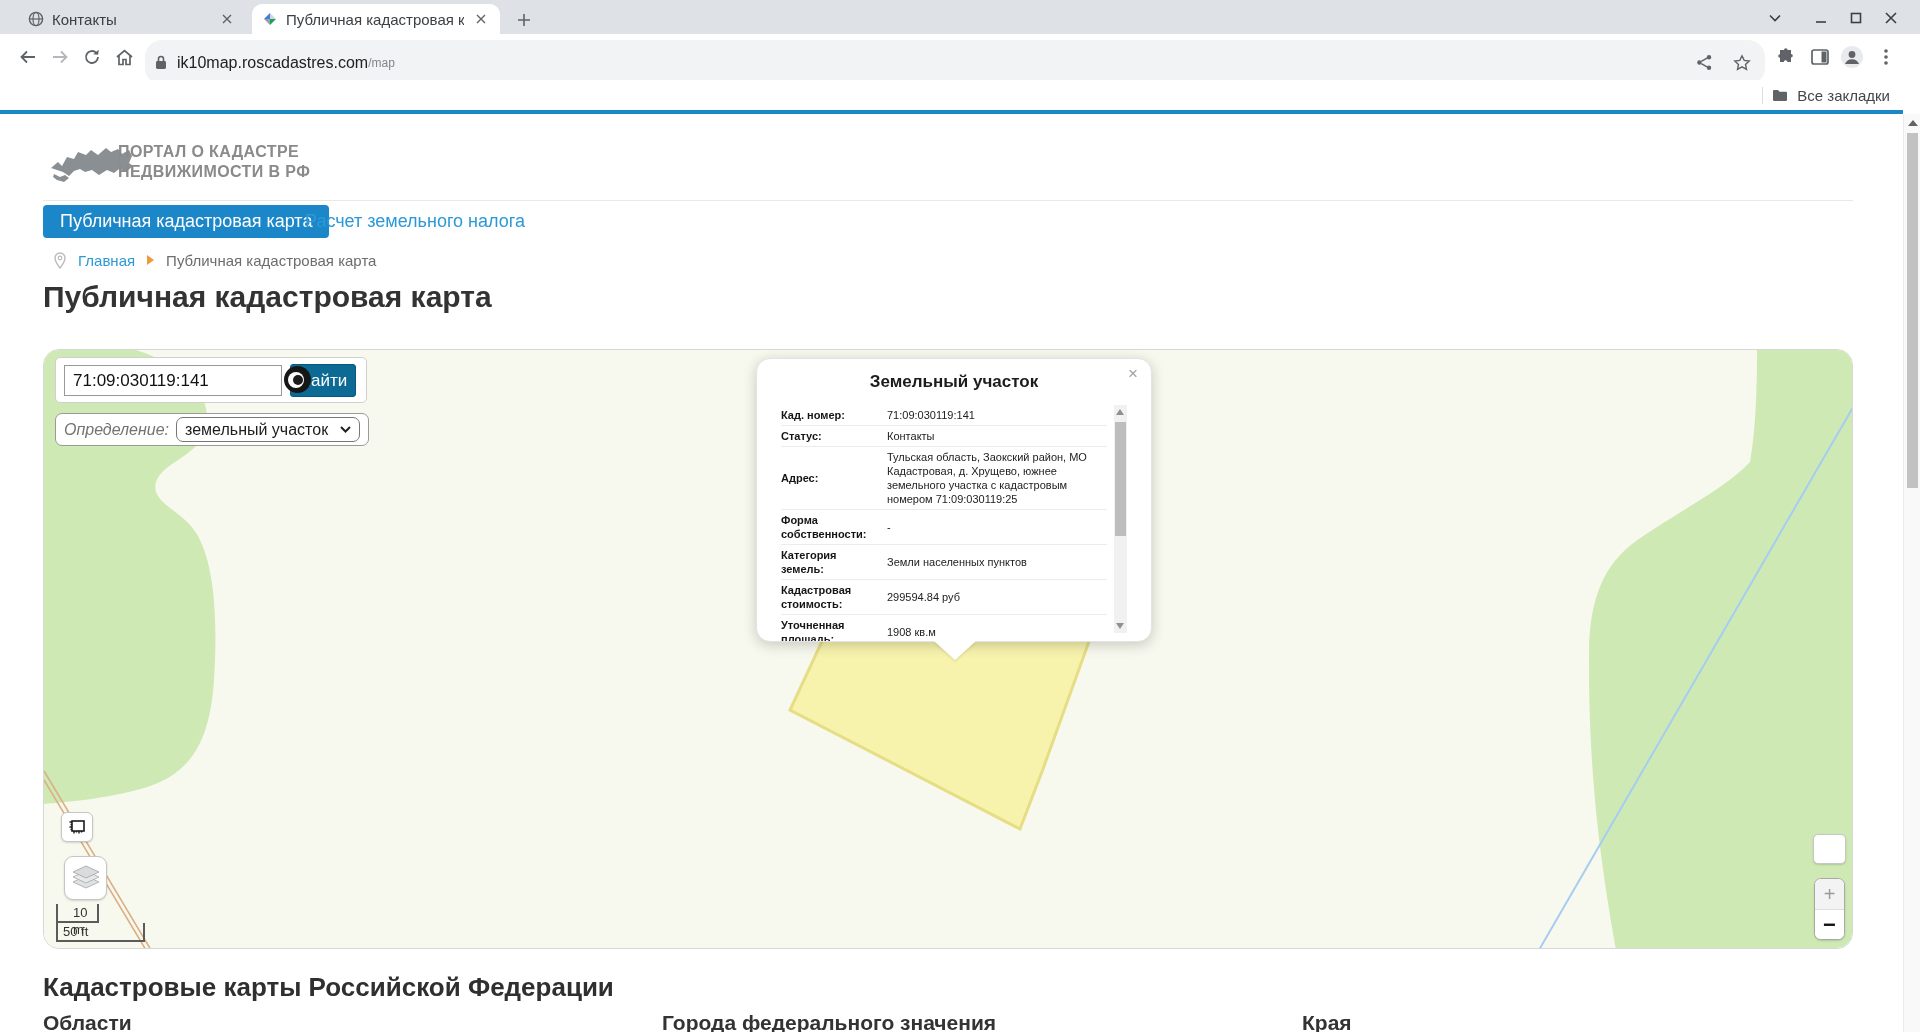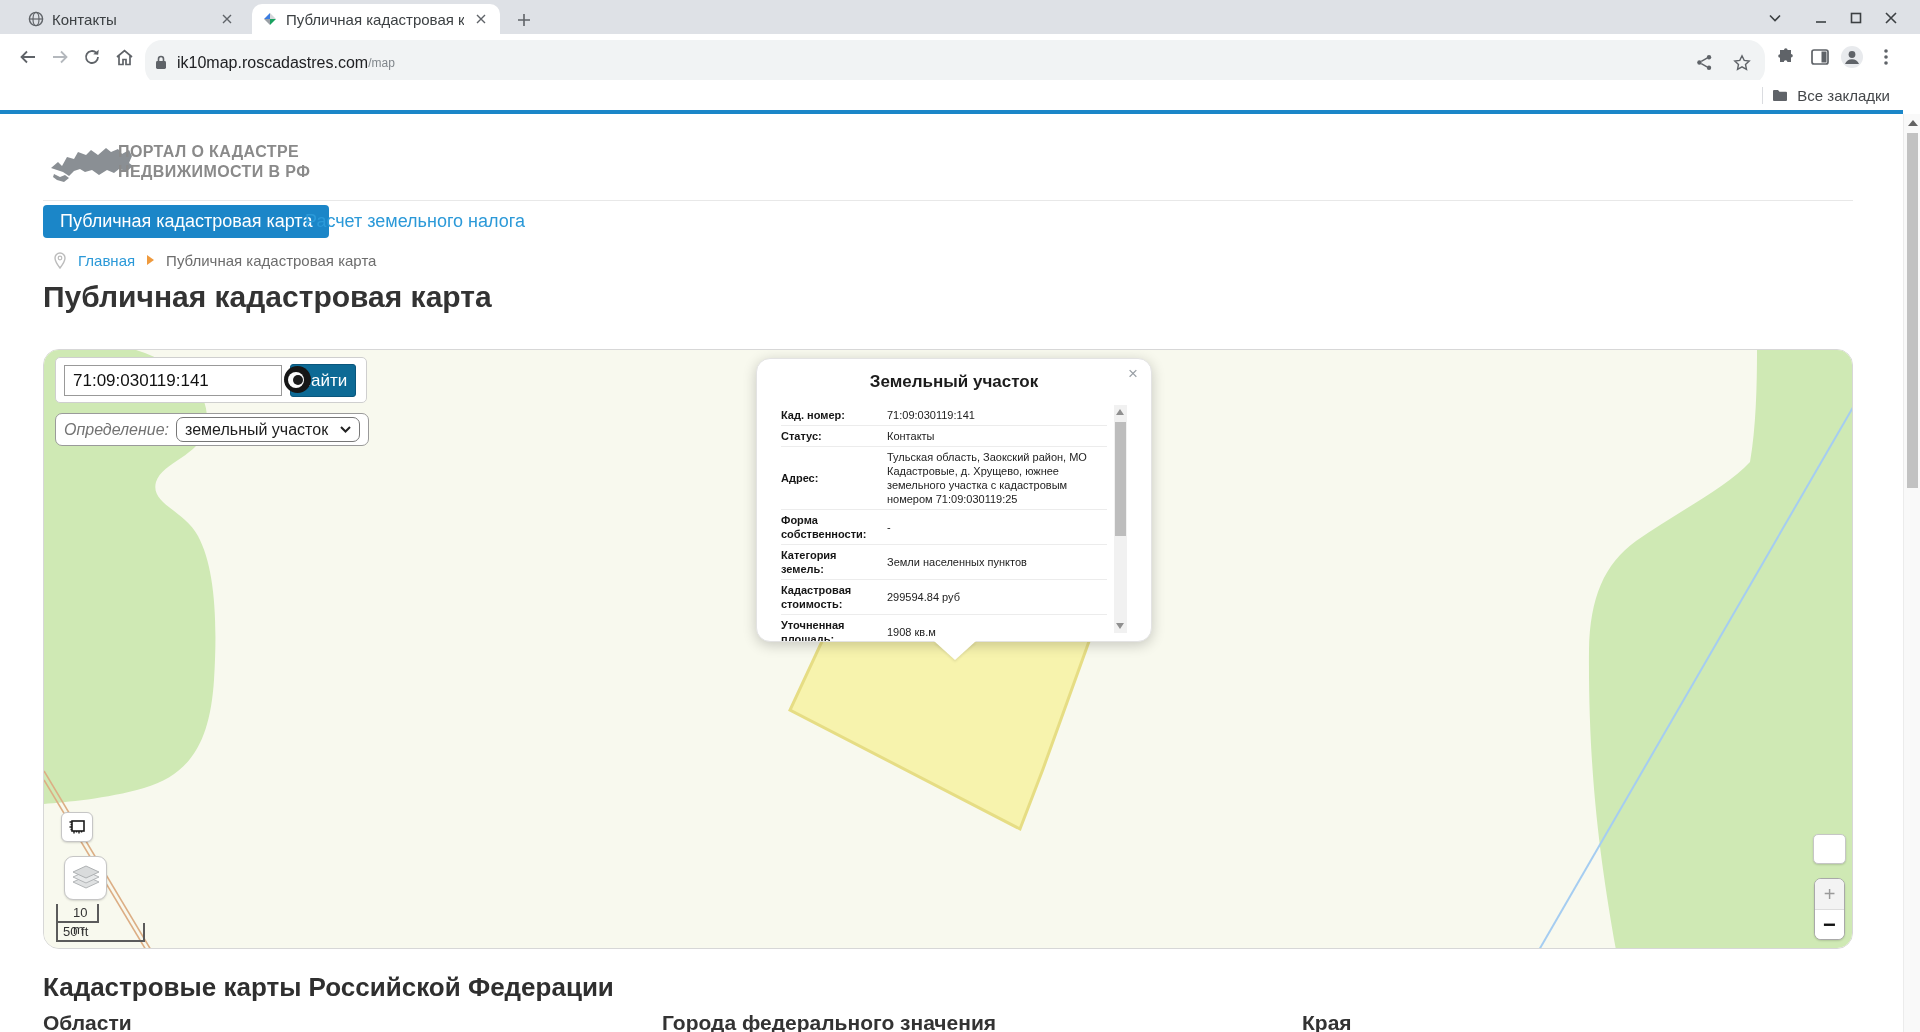"Тульская область, Заокский район, МО" td { text: Кадастровые -> Кадастровая }
